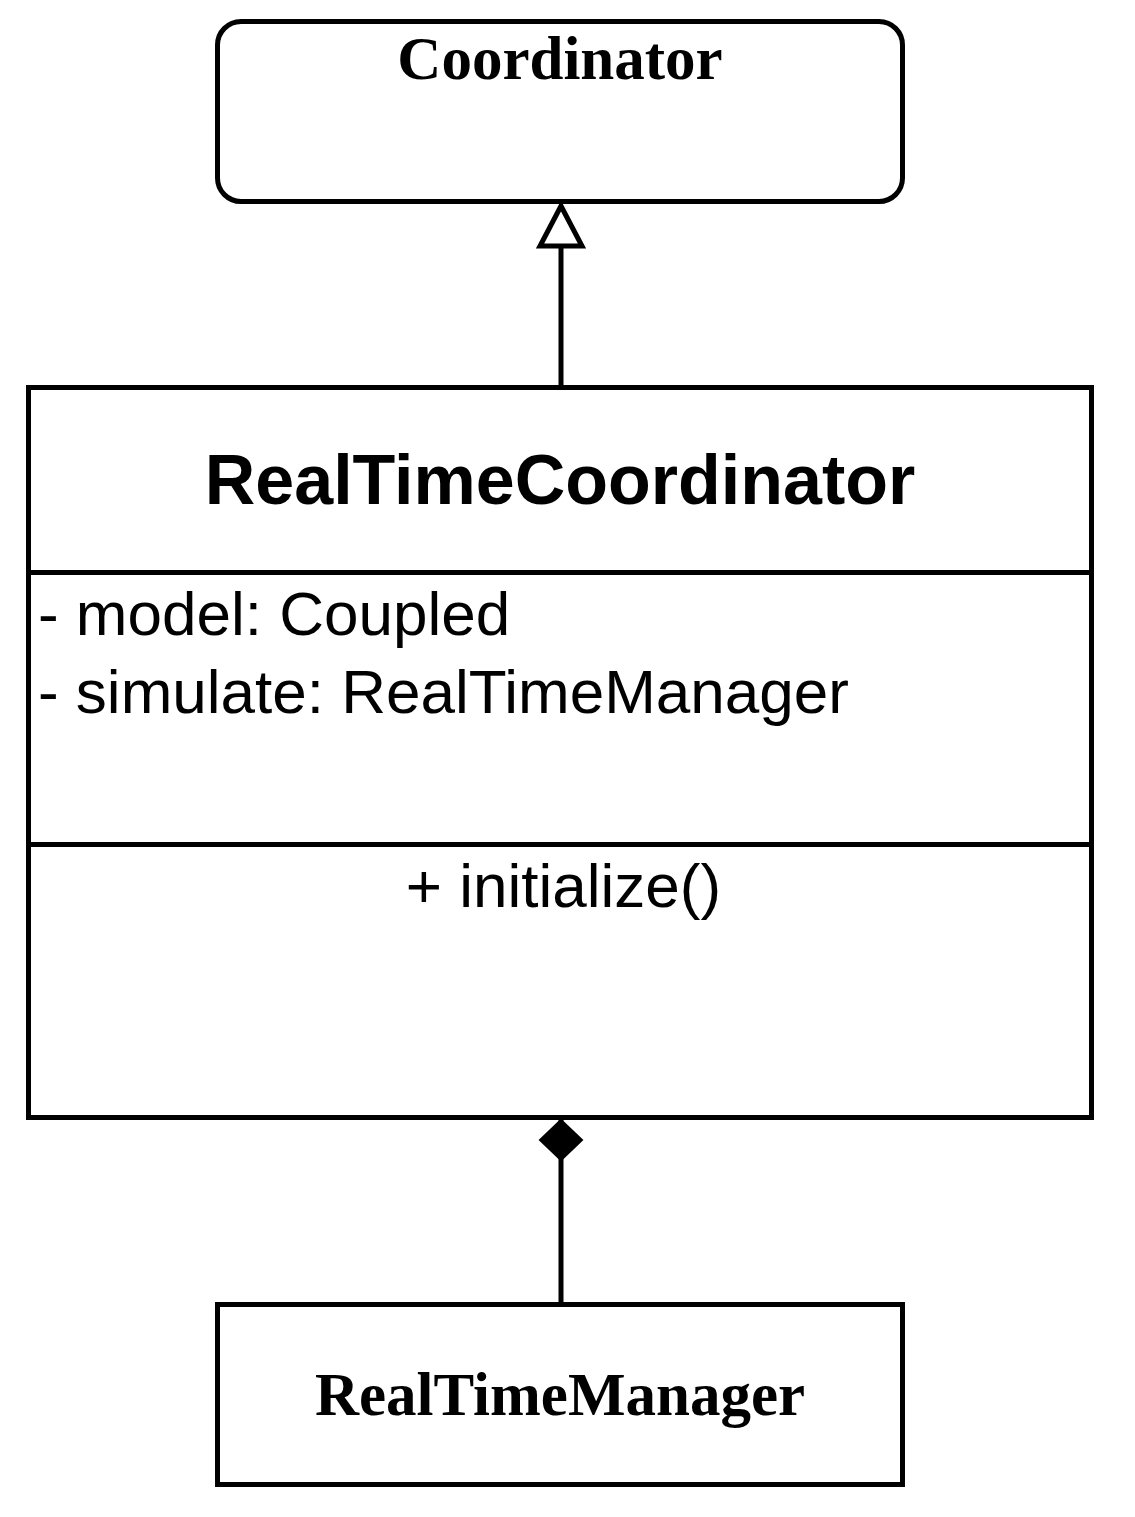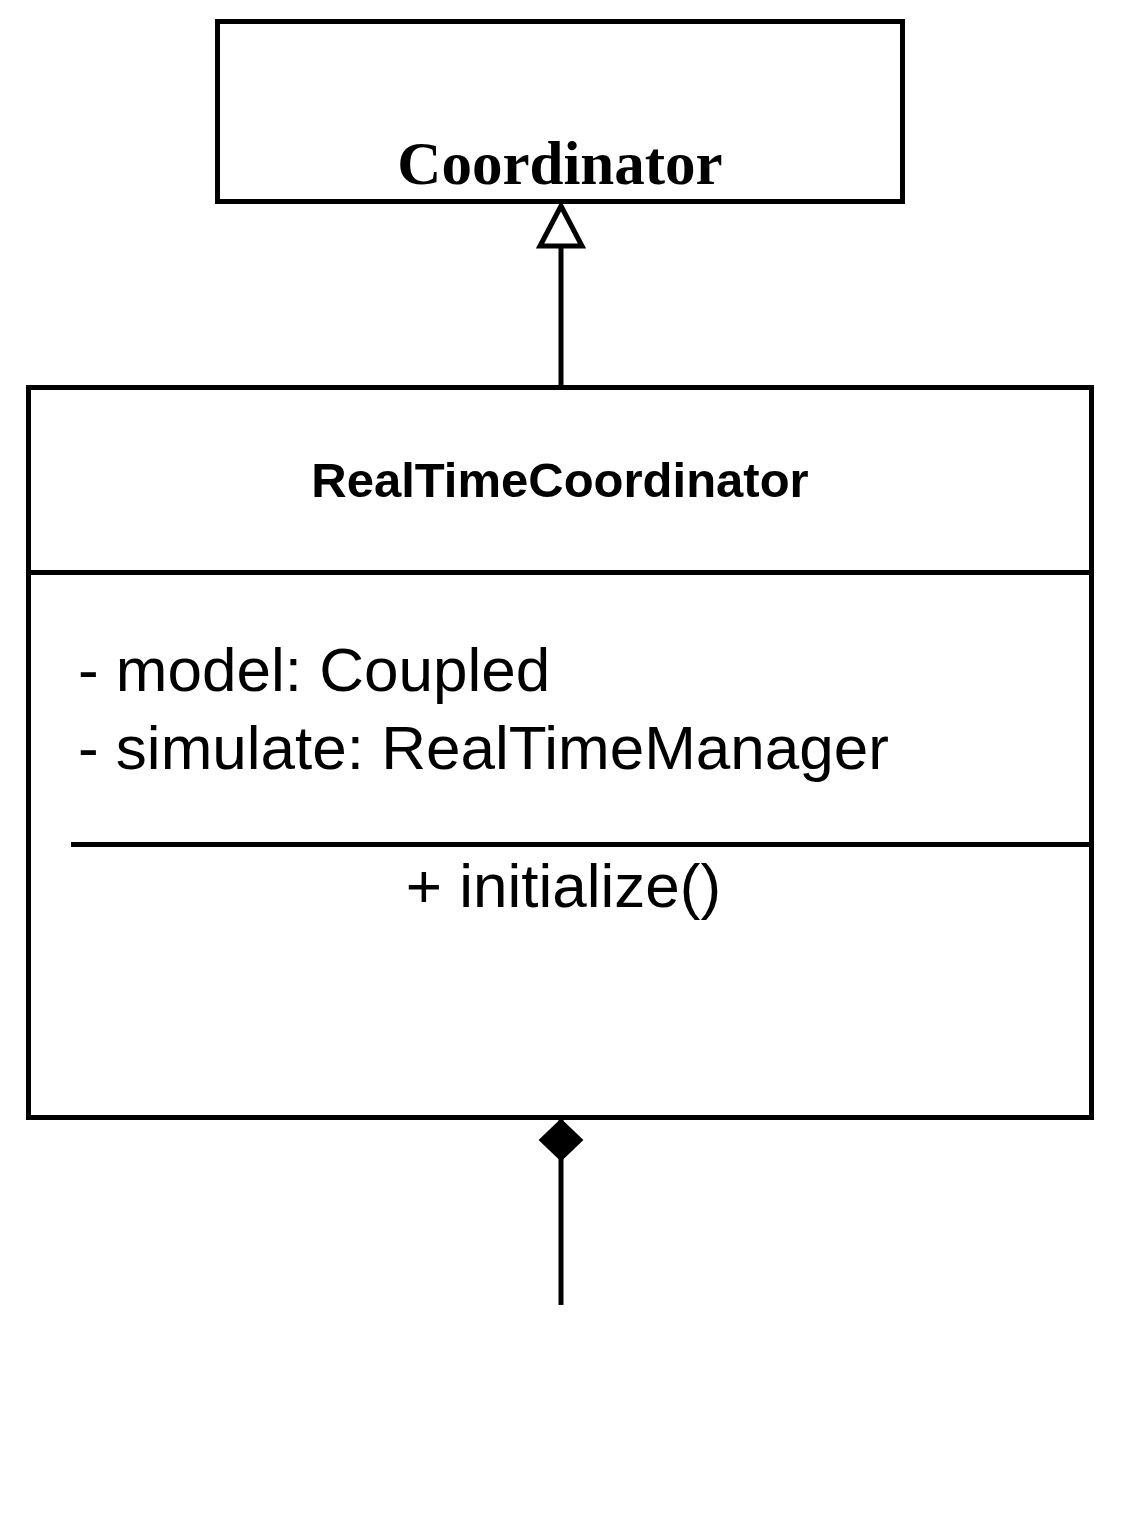"Coordinator" .box-coordinator { align-items: flex-end -> flex-start; border-radius: none -> 26px }
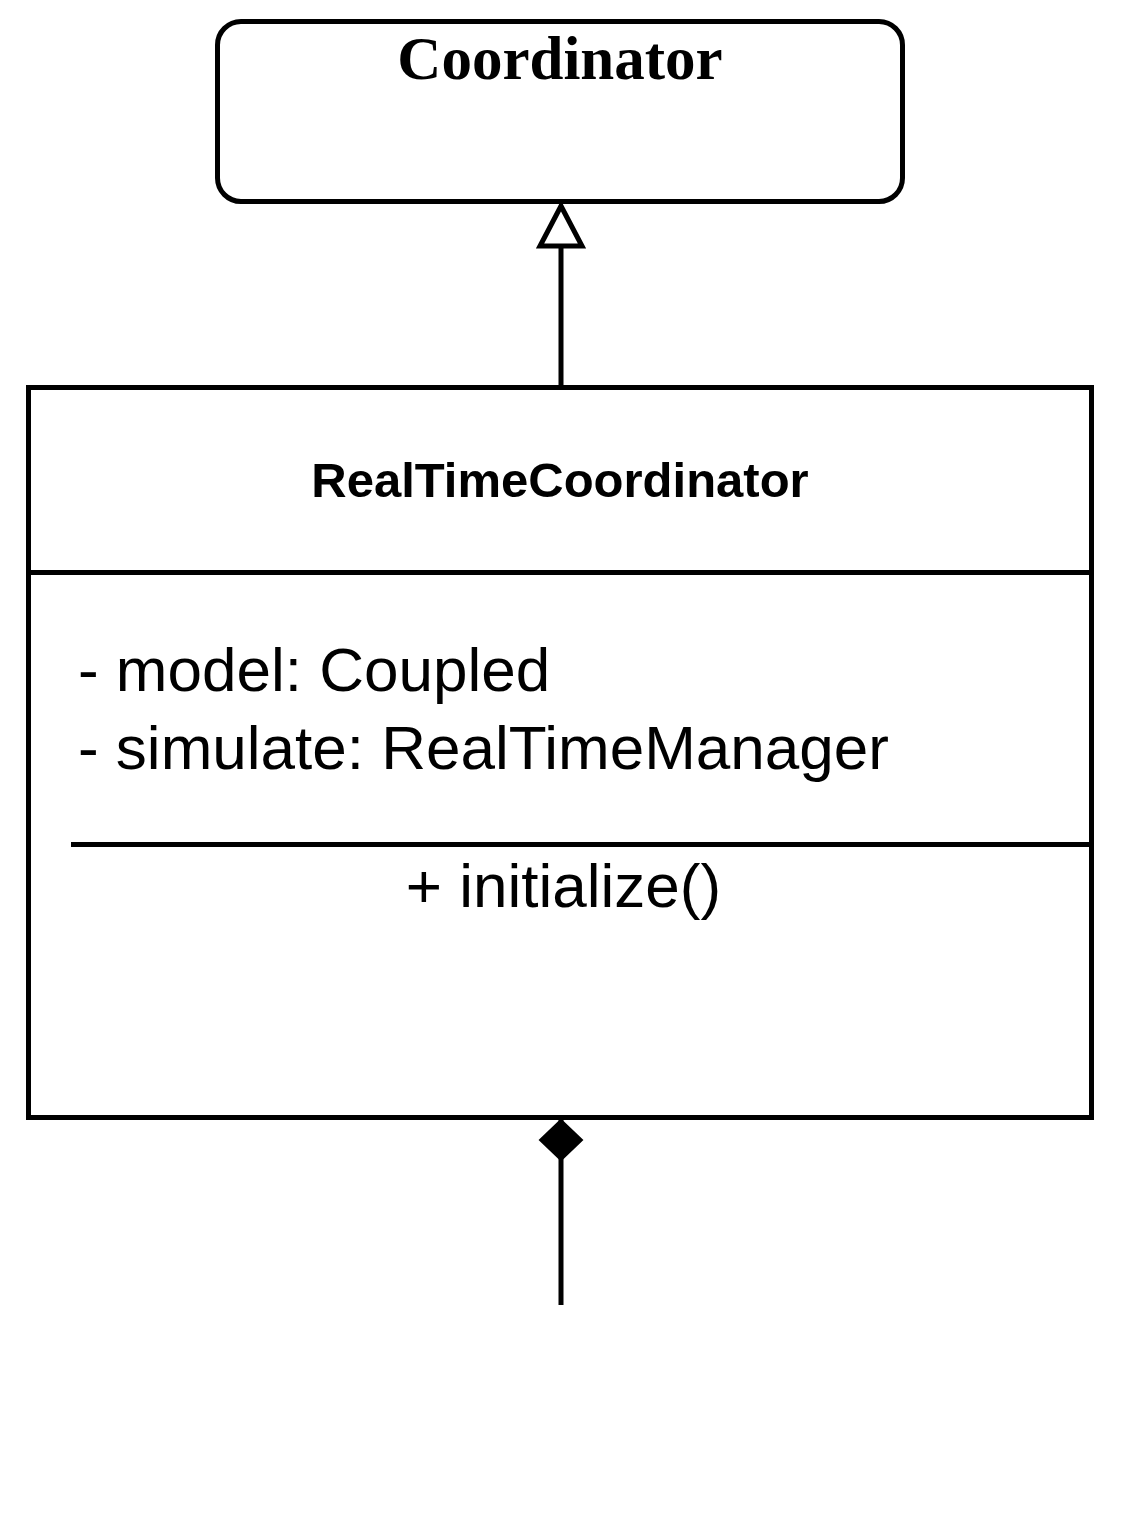"RealTimeCoordinator" .sans-class-name { font-size: 49px -> 70px }
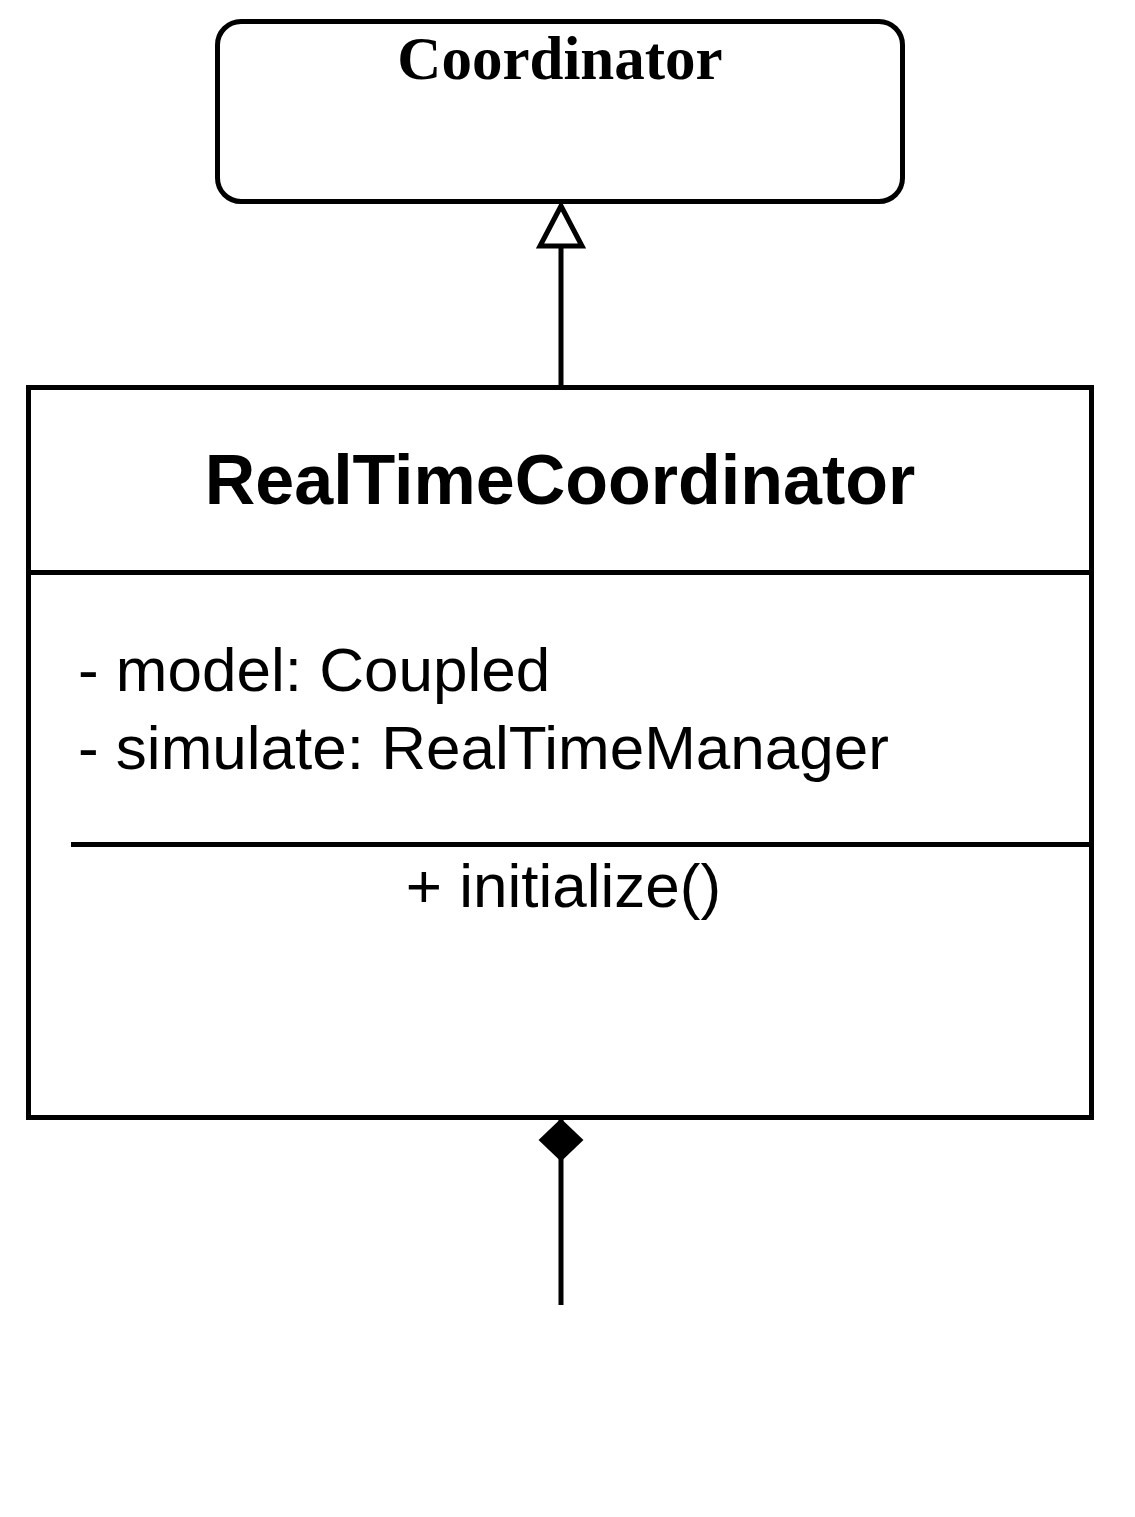"- model: Coupled" .compartment-attributes { justify-content: center -> flex-start; margin-left: 40px -> none }
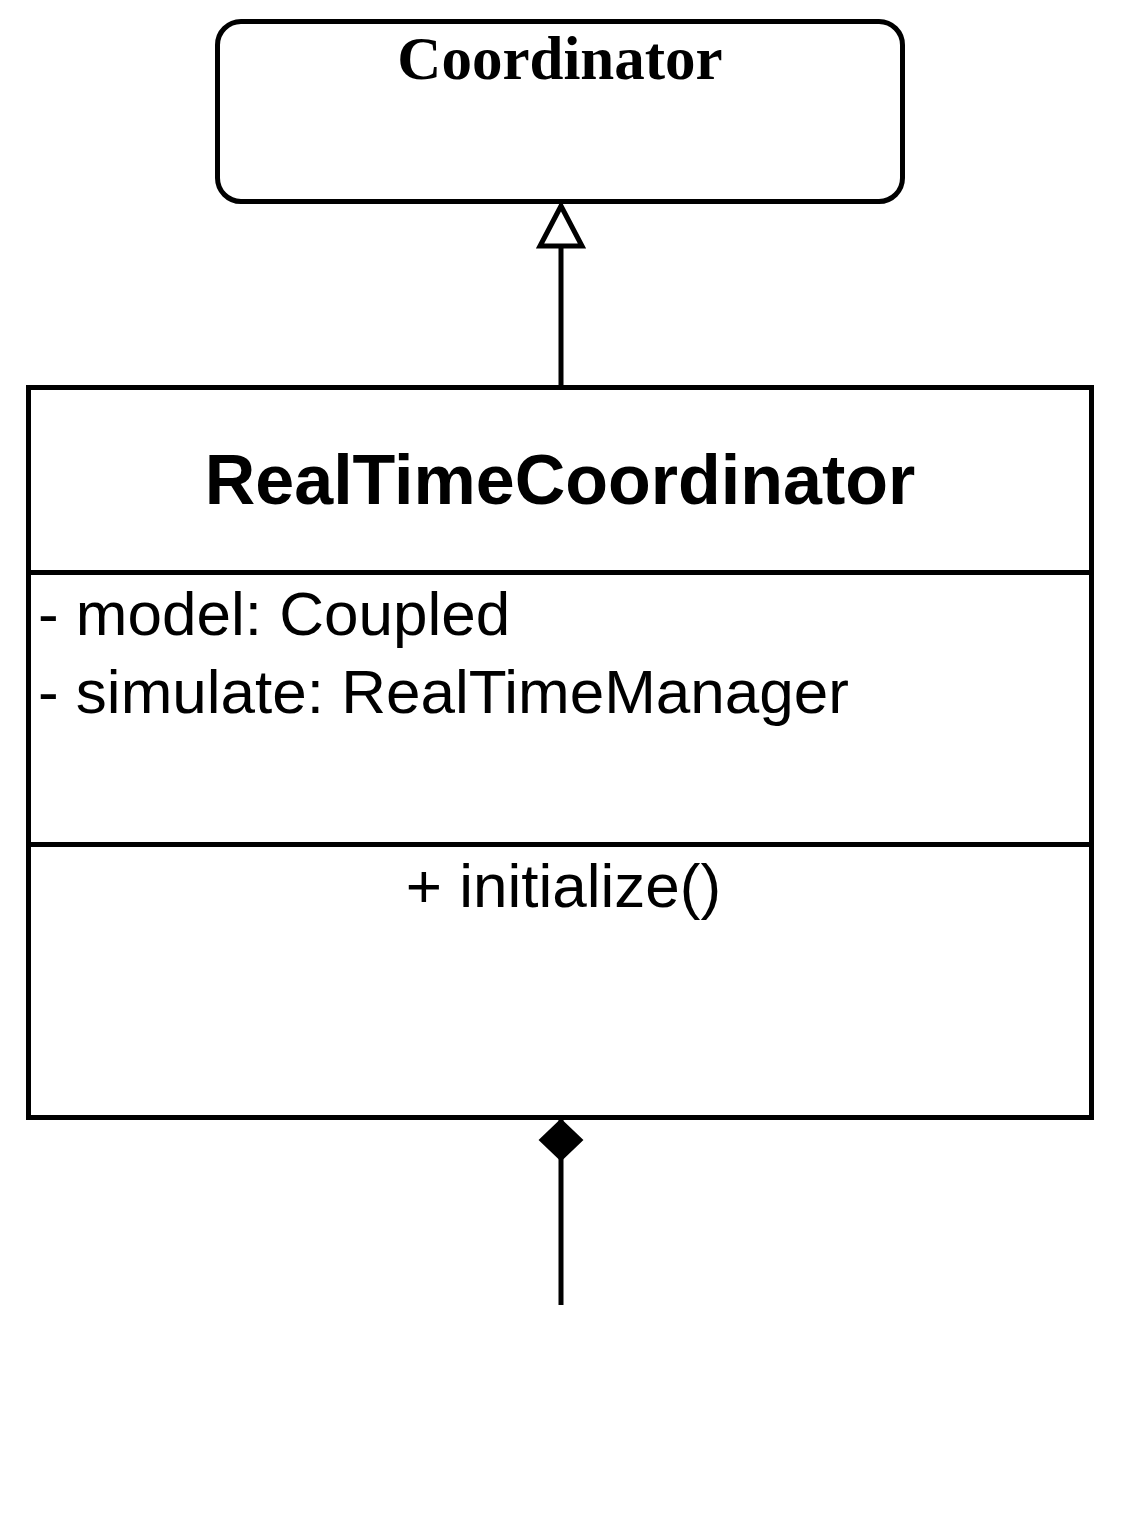"RealTimeManager" div.class-box { html: none -> <div> <span>RealTimeManager</span> </div> }
